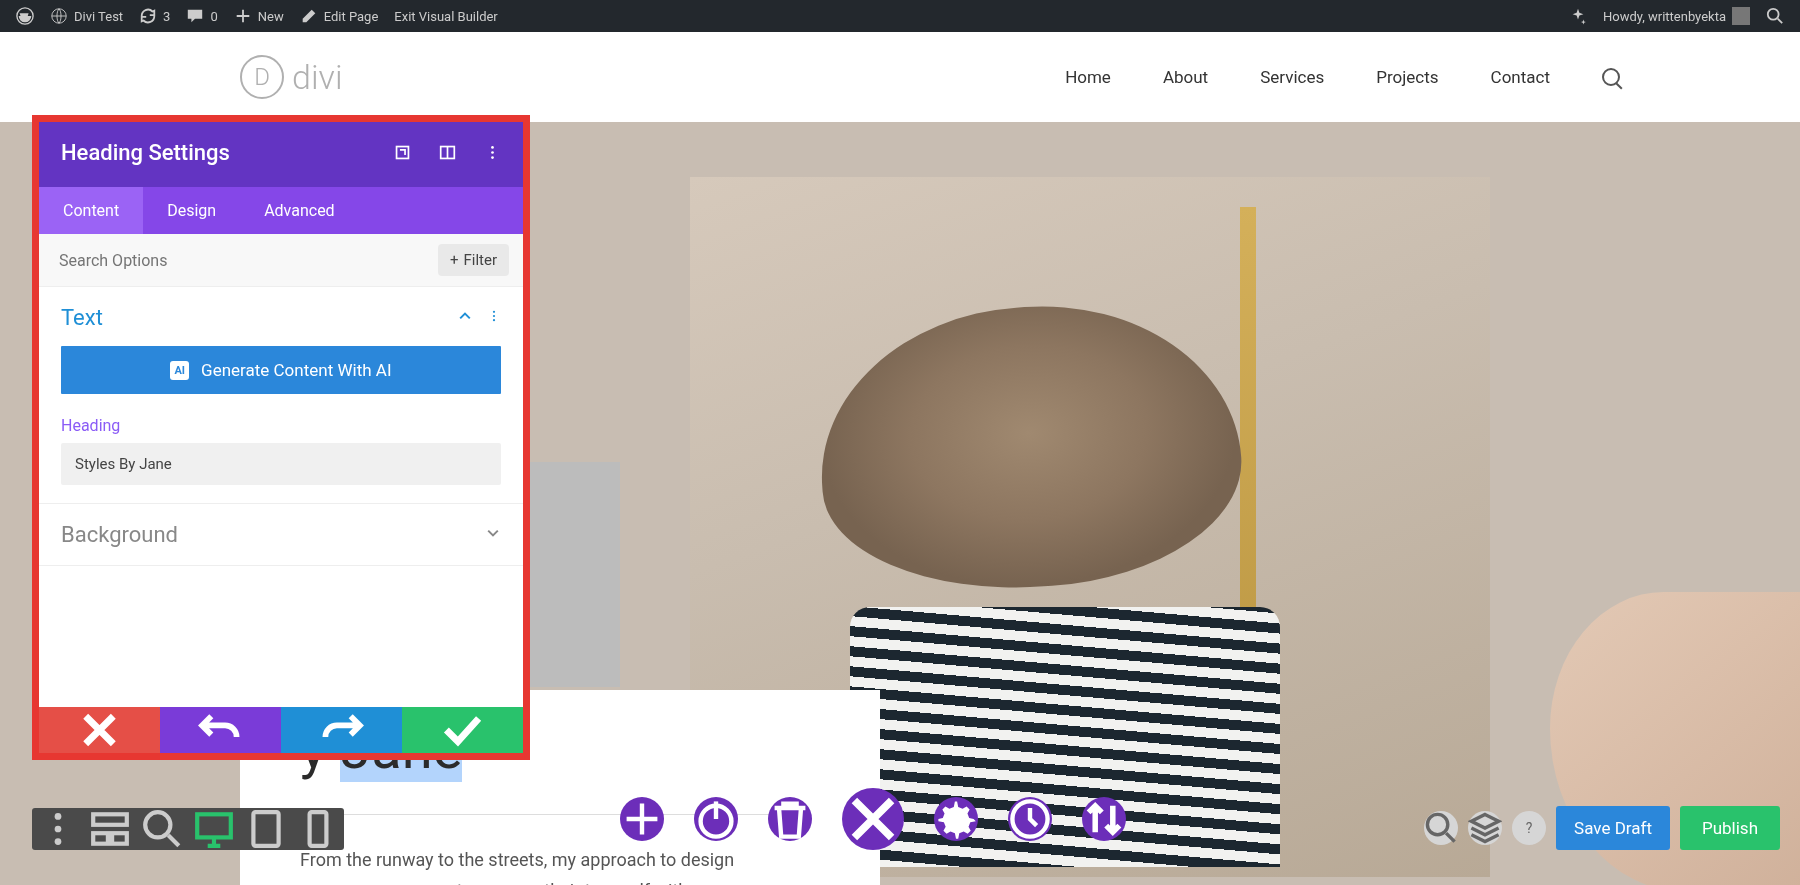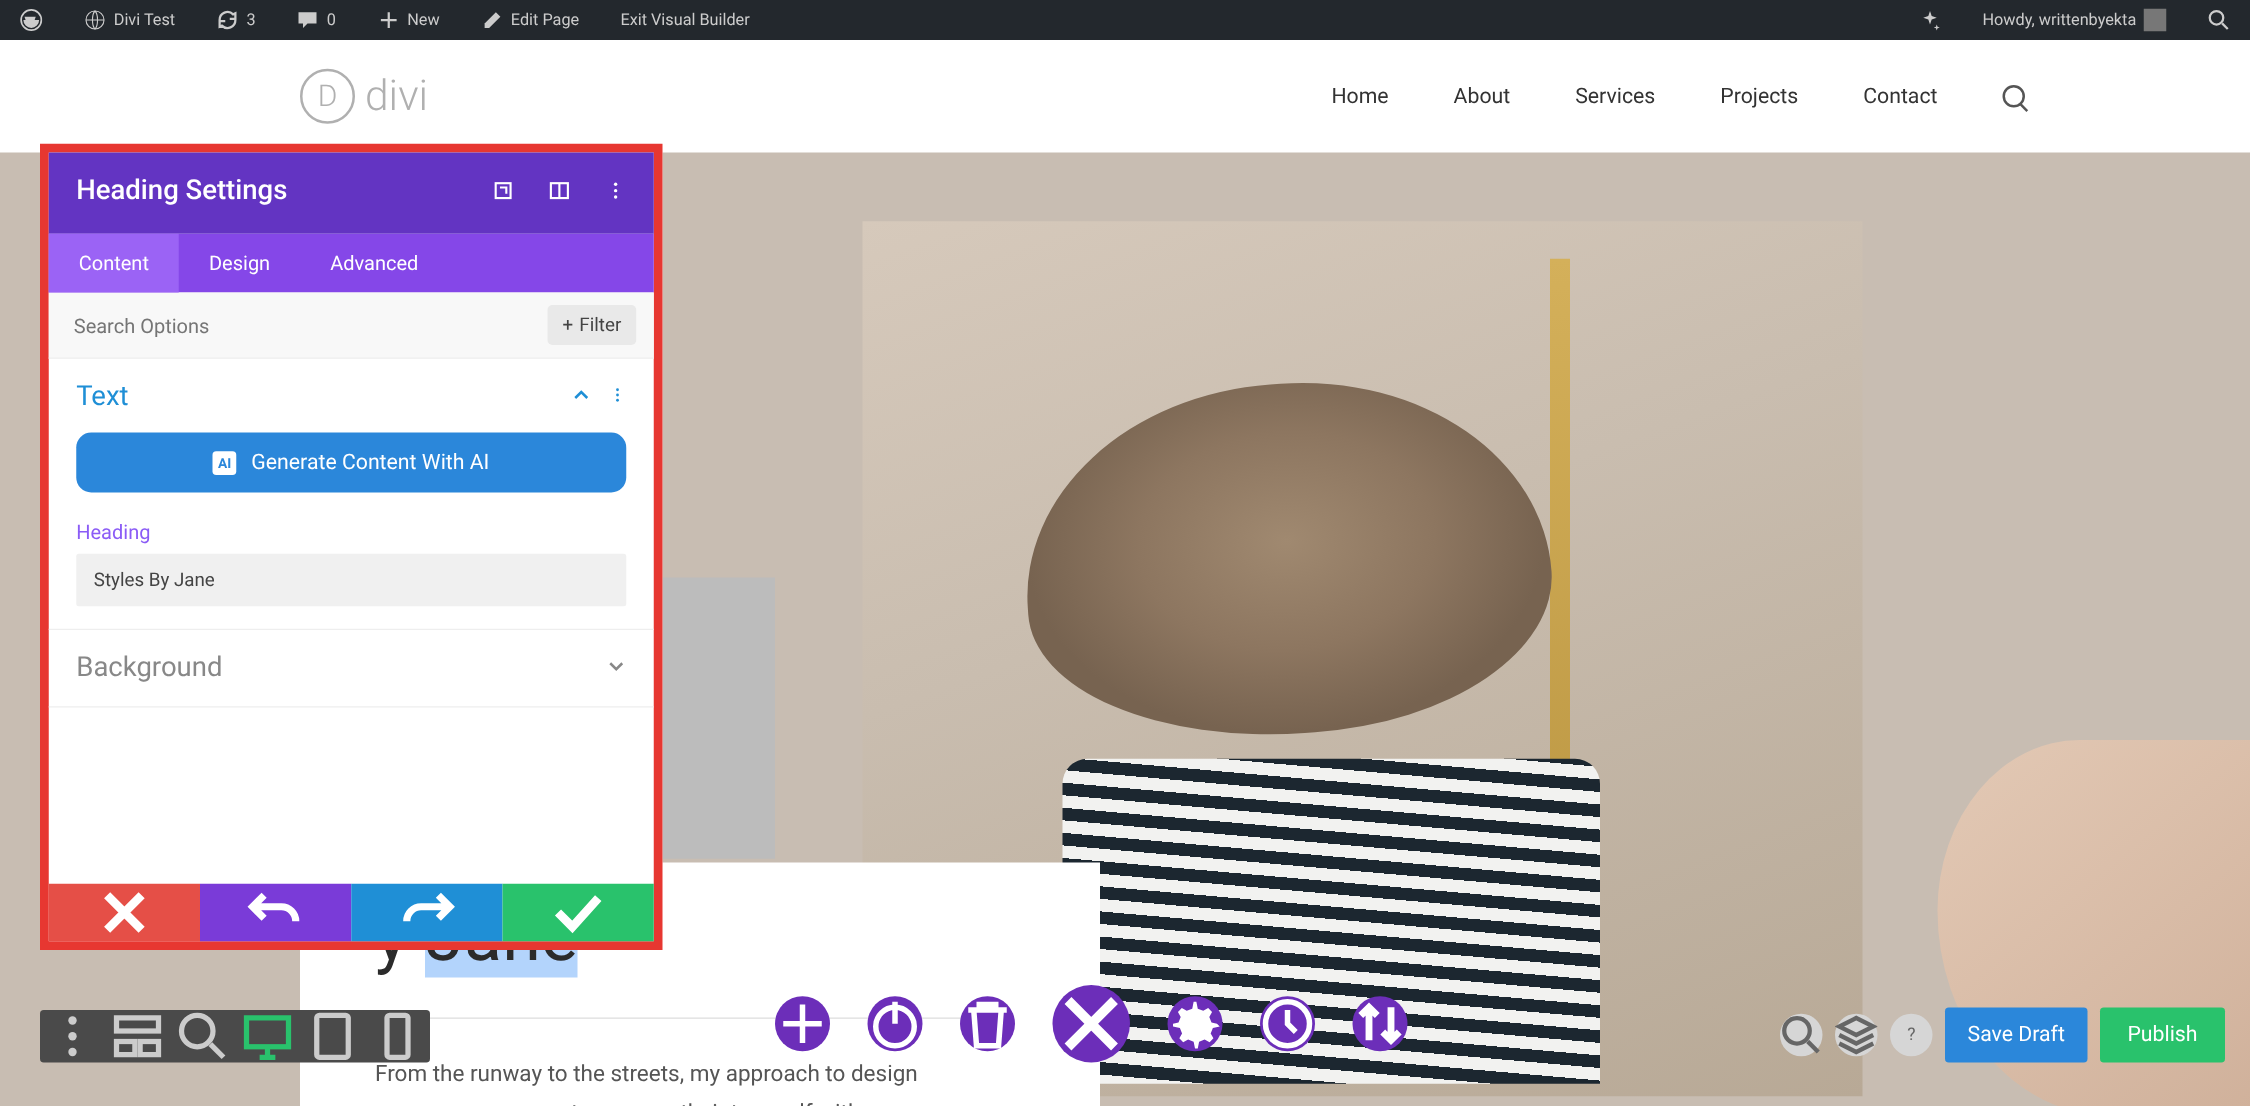"Divi Test" .admin-left, .admin-right { gap: 17px -> 0 }
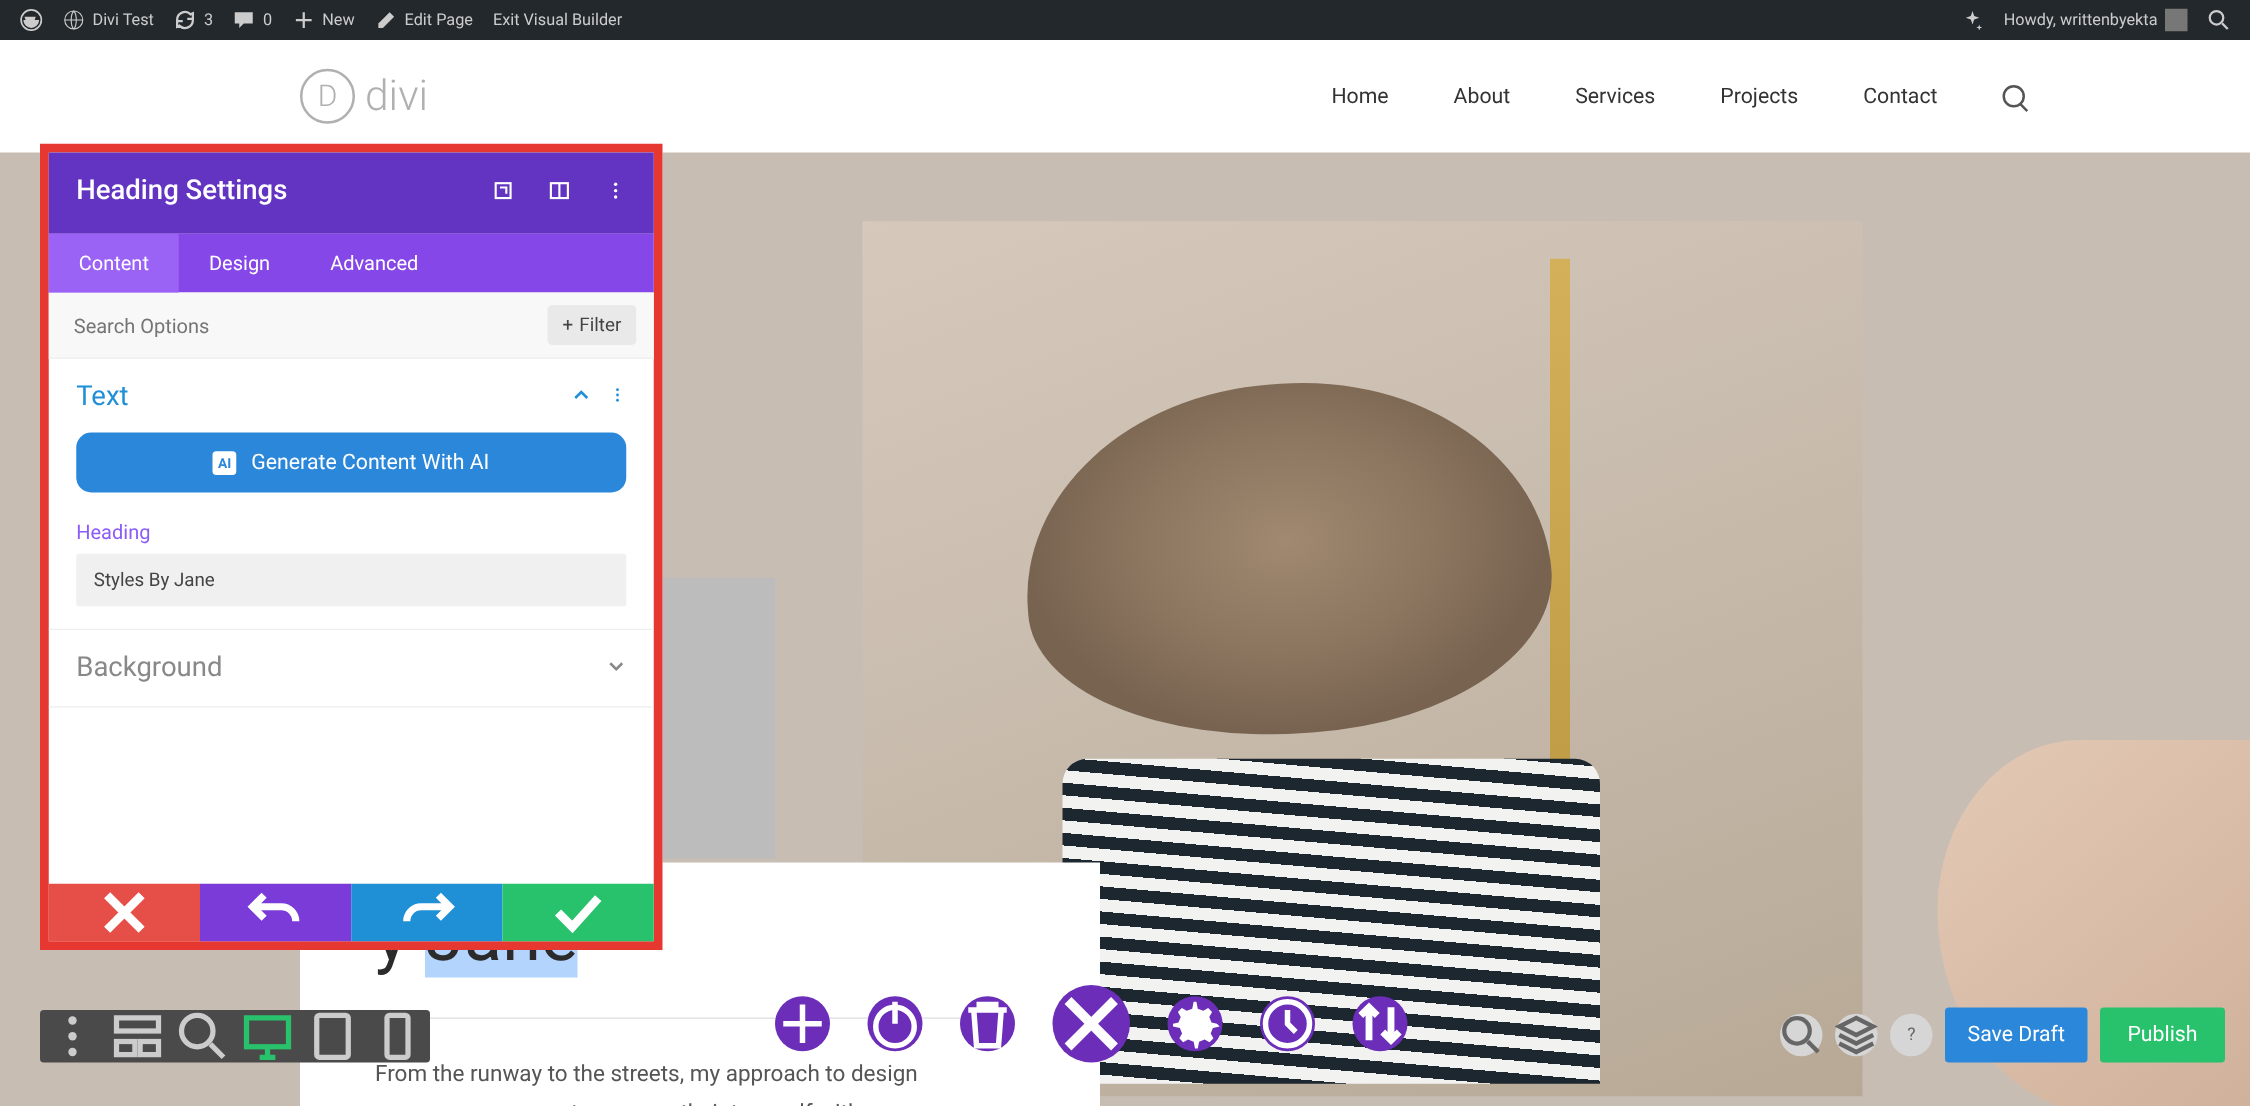"AI" .ai-btn { border-radius: 12px -> 1px }
